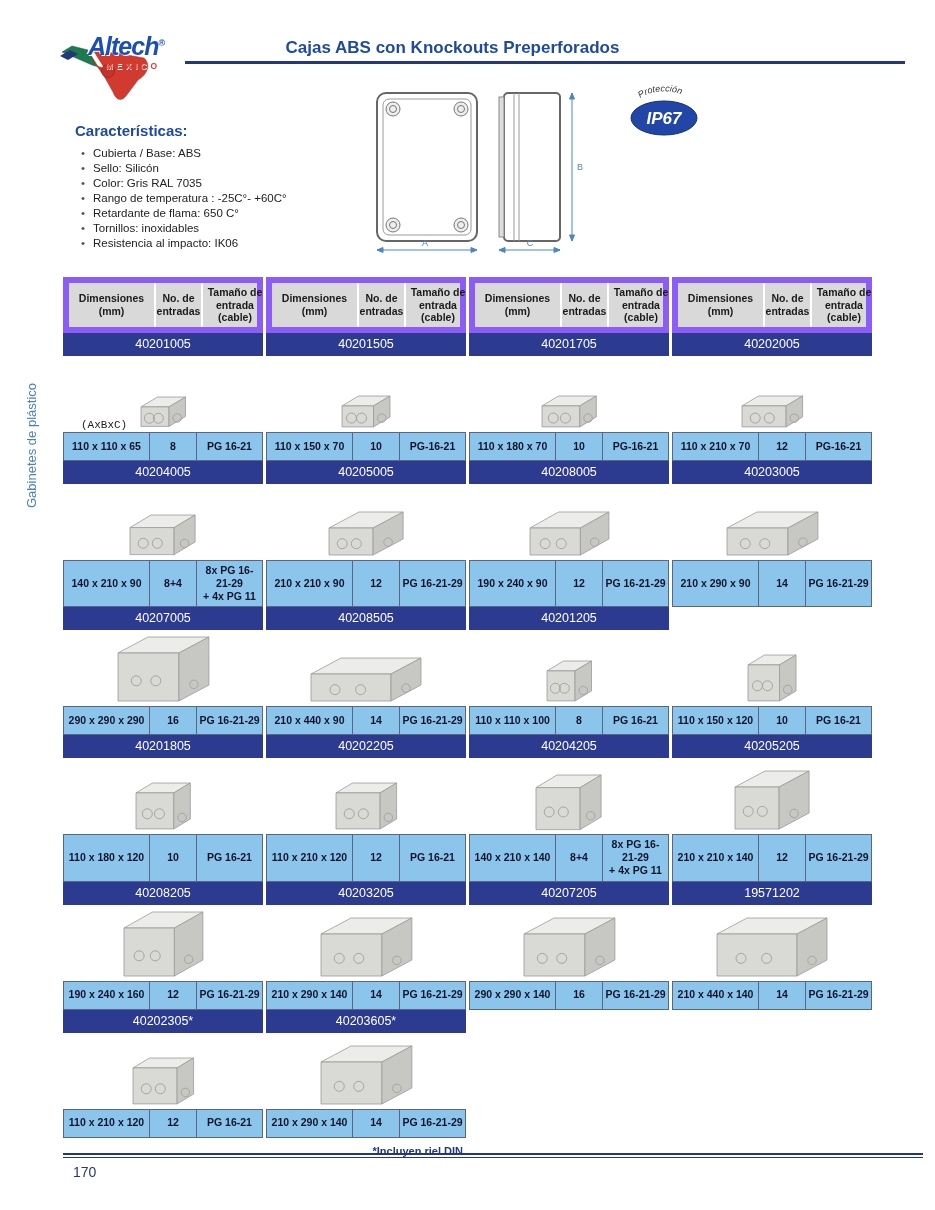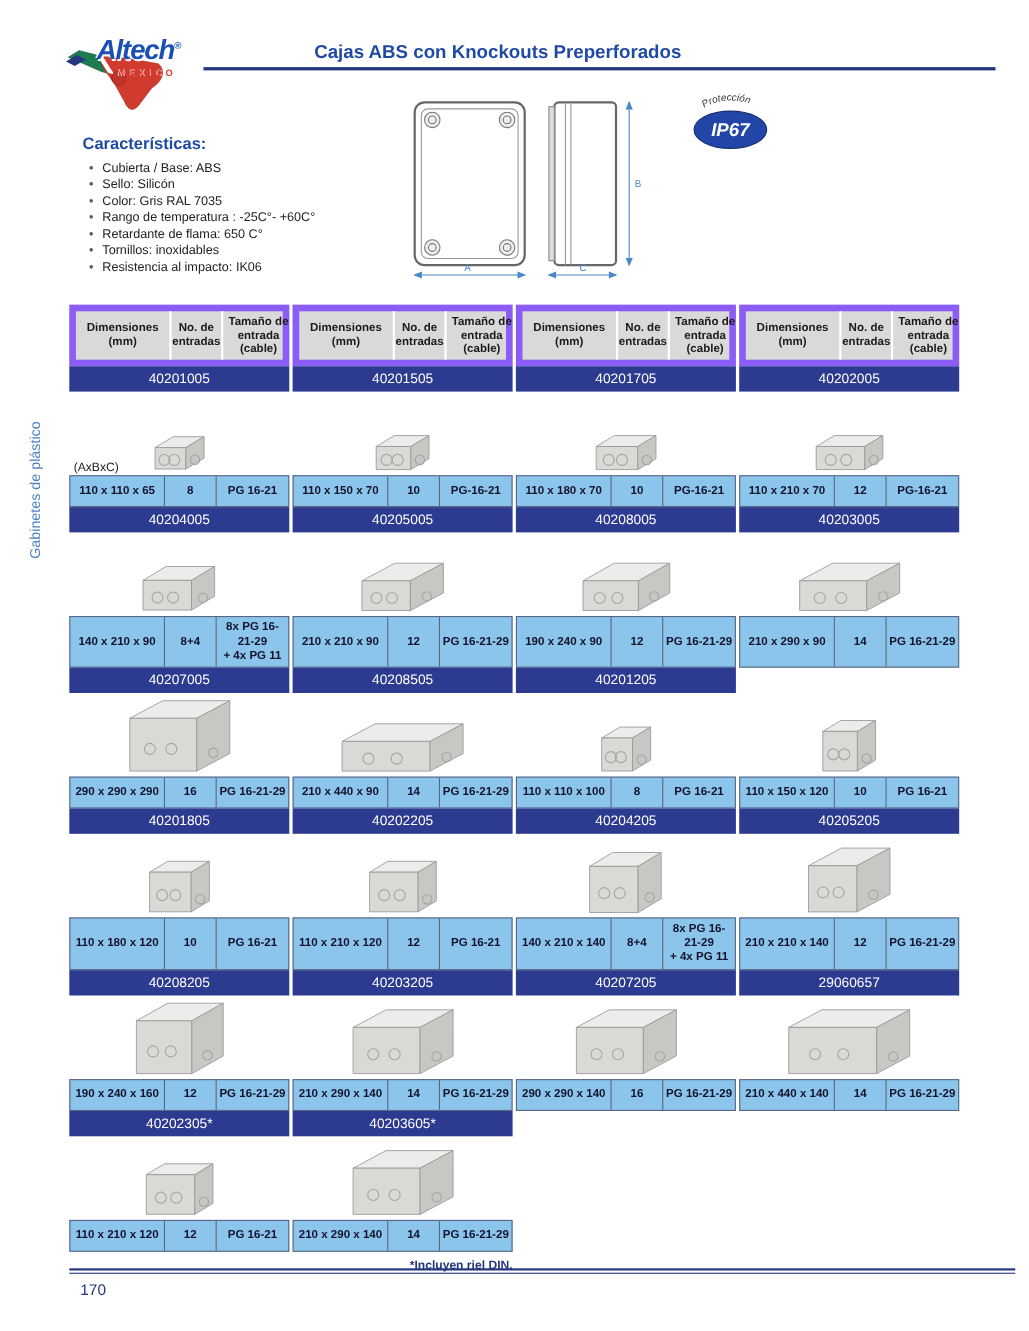"(AxBxC)" .axbxc { font-family: none -> Liberation Mono, monospace; left: 4px -> 18px }
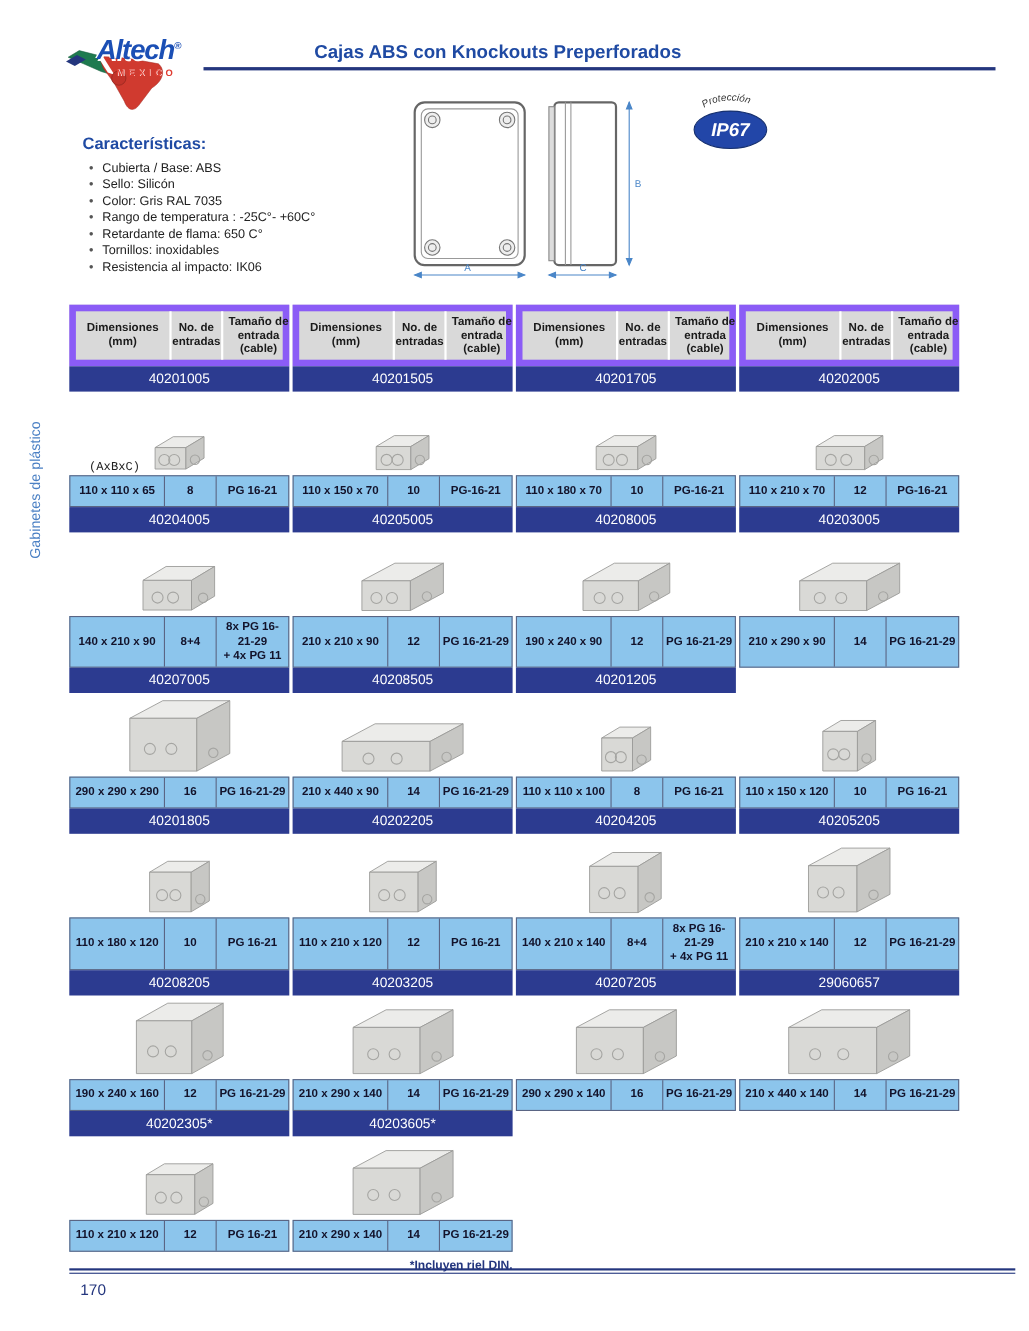"29060657" div.band-cell { text: 29060657 -> 19571202 }
